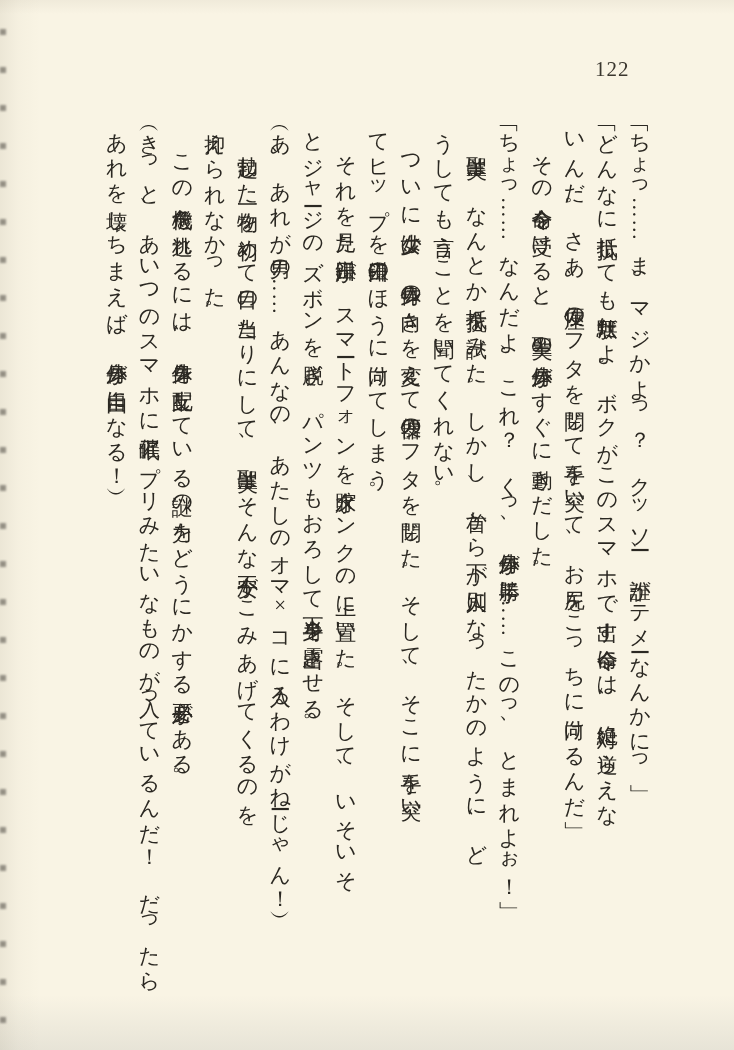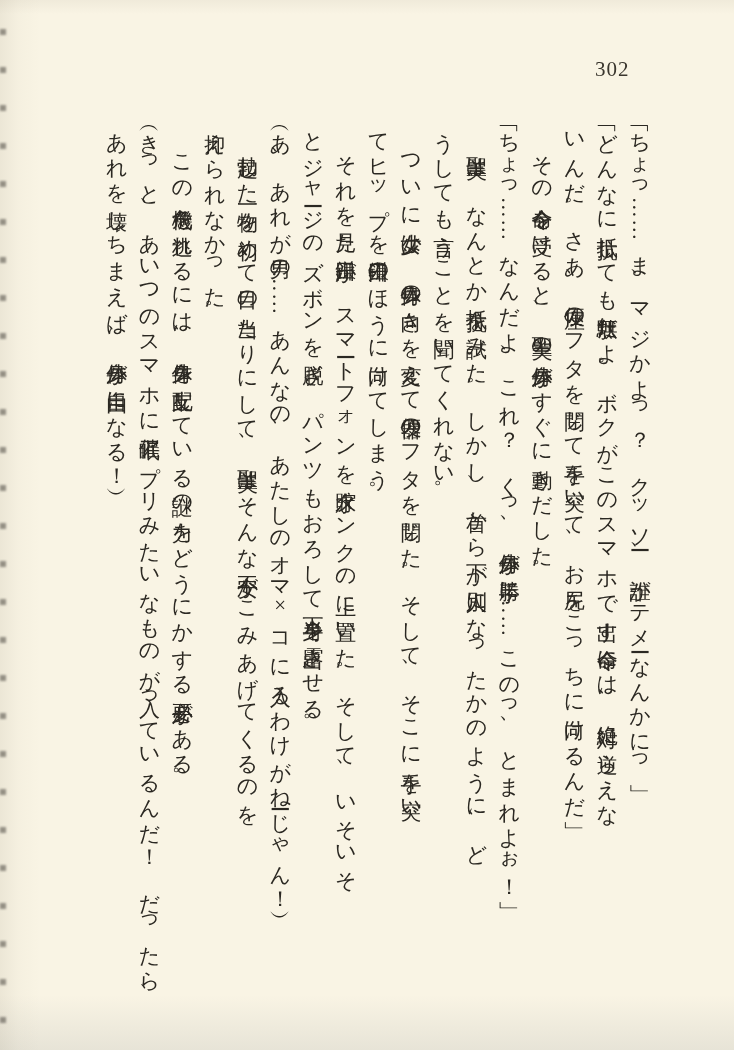"302" div.page-number { text: 302 -> 122 }
